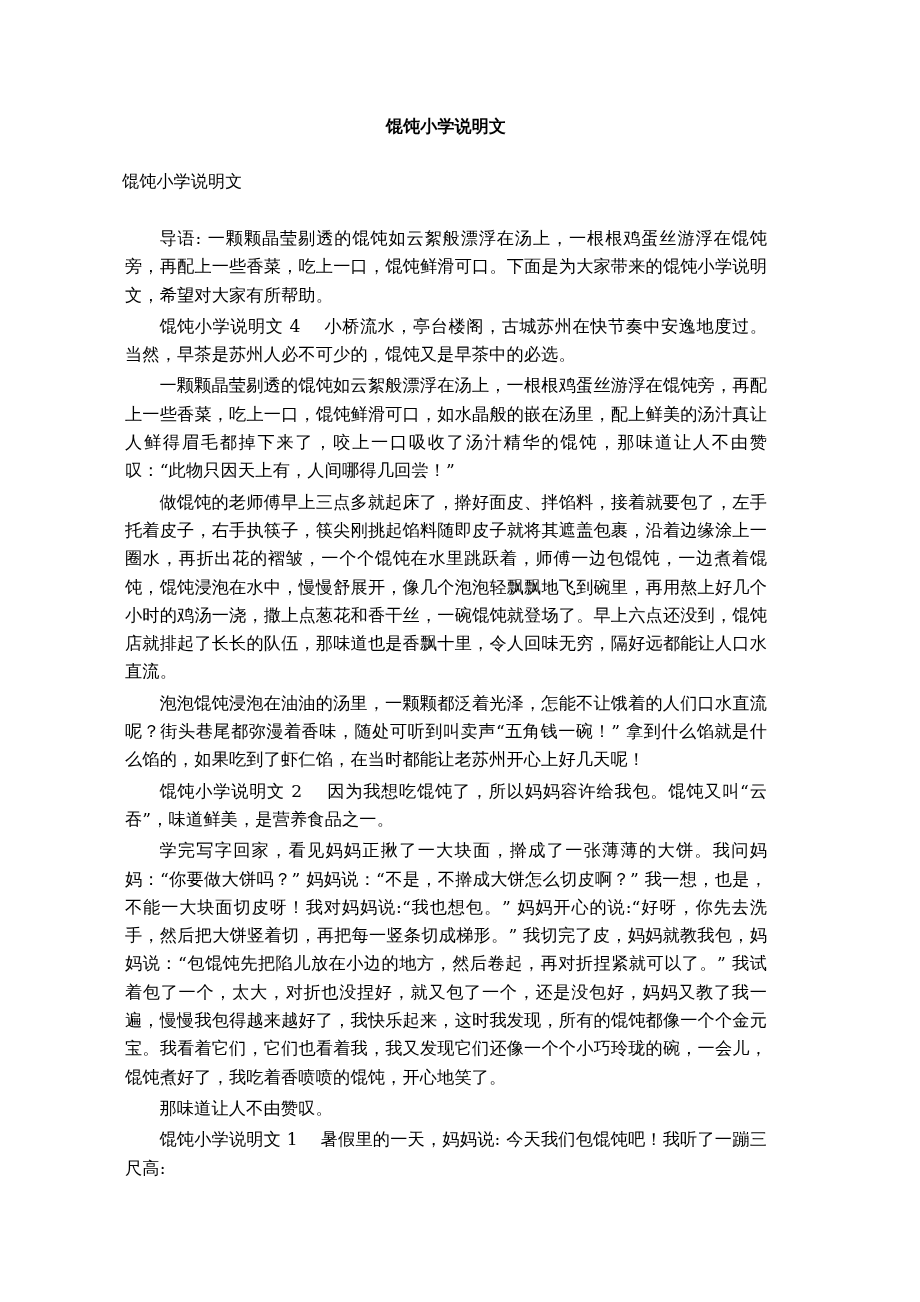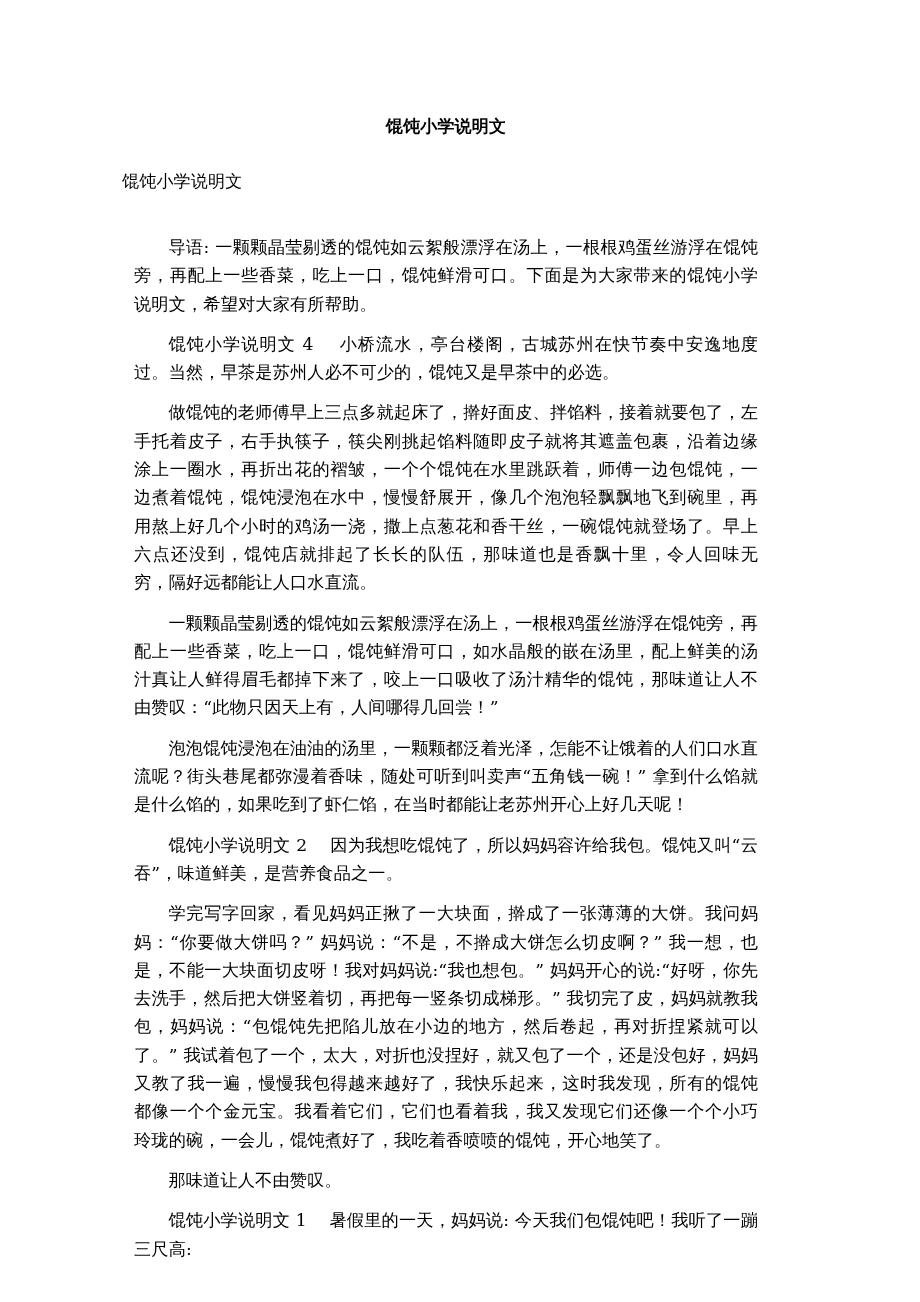"导语:" p.para { margin: 12px -> 3px }
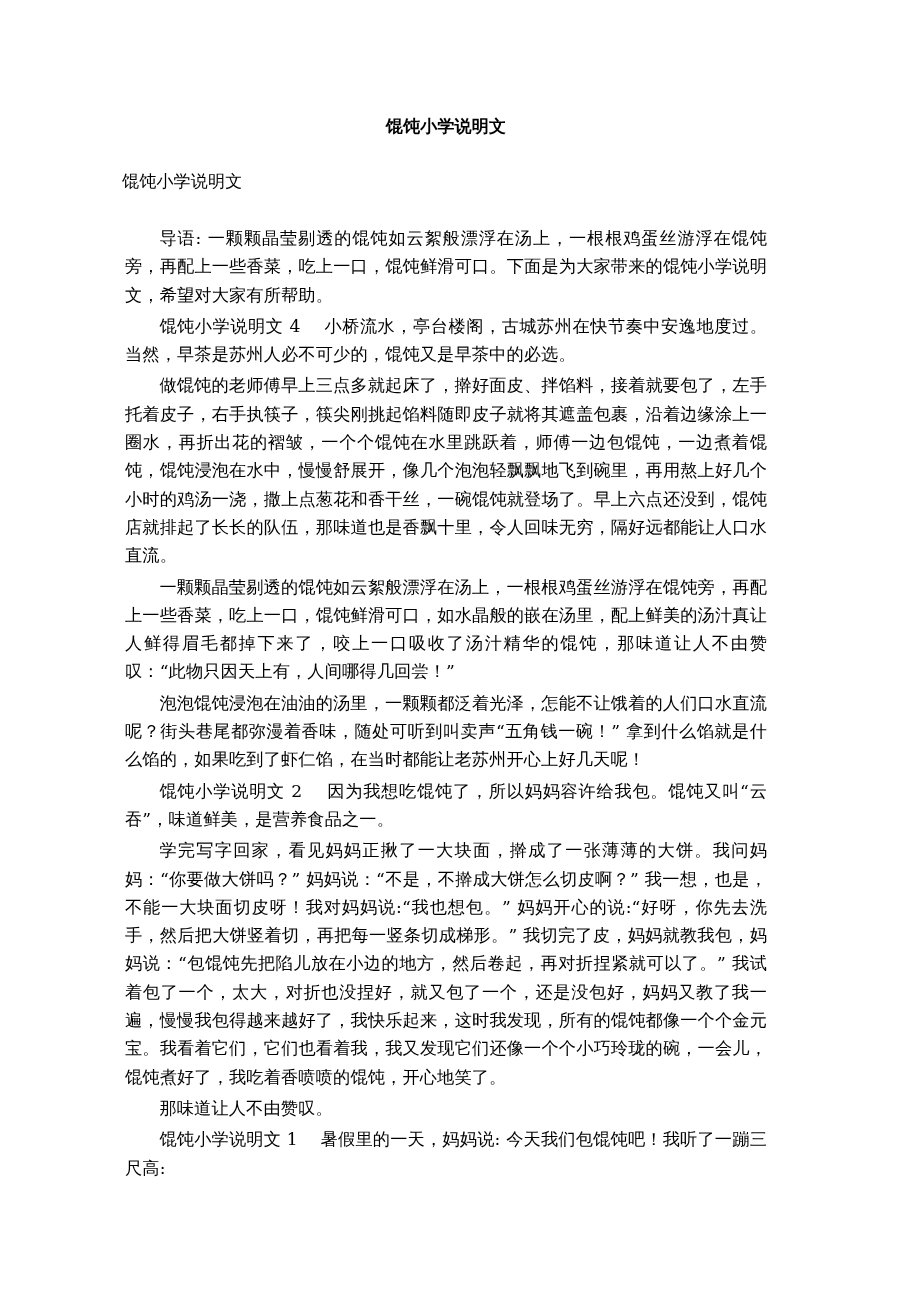"做馄饨的老师傅早上三点多就起床了，擀好面皮、拌馅料，接着就要包了，左手托着皮子，" p.para { order: before "一颗颗晶莹剔透的馄饨如云絮般漂浮在汤上，一根根鸡蛋丝游浮在馄饨旁，再配上一些香菜" -> after "一颗颗晶莹剔透的馄饨如云絮般漂浮在汤上，一根根鸡蛋丝游浮在馄饨旁，再配上一些香菜" }
